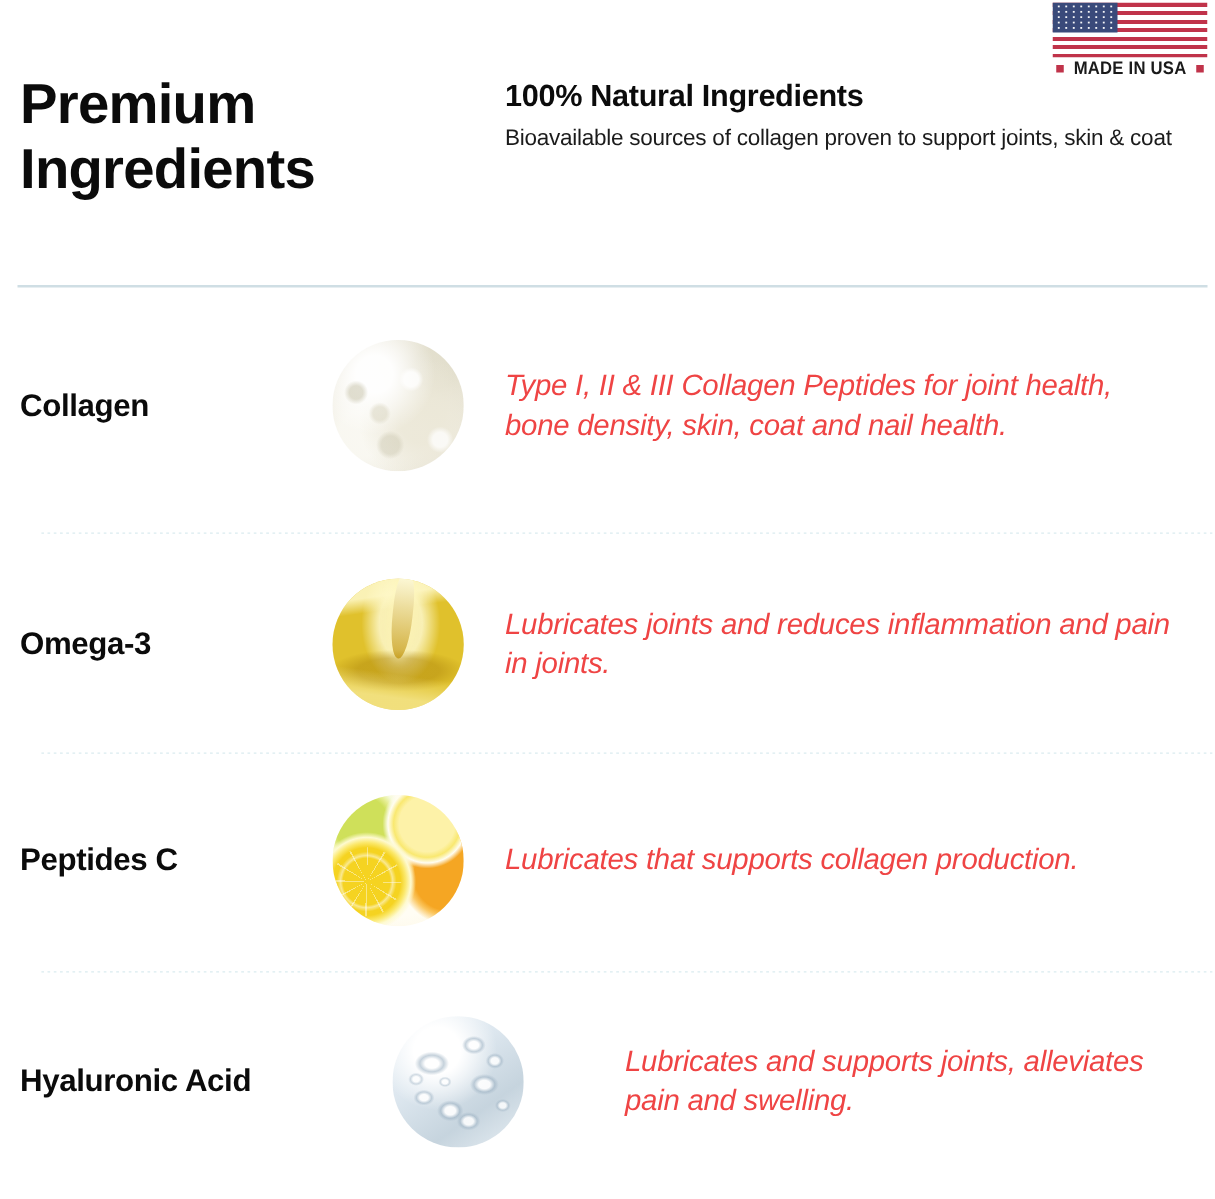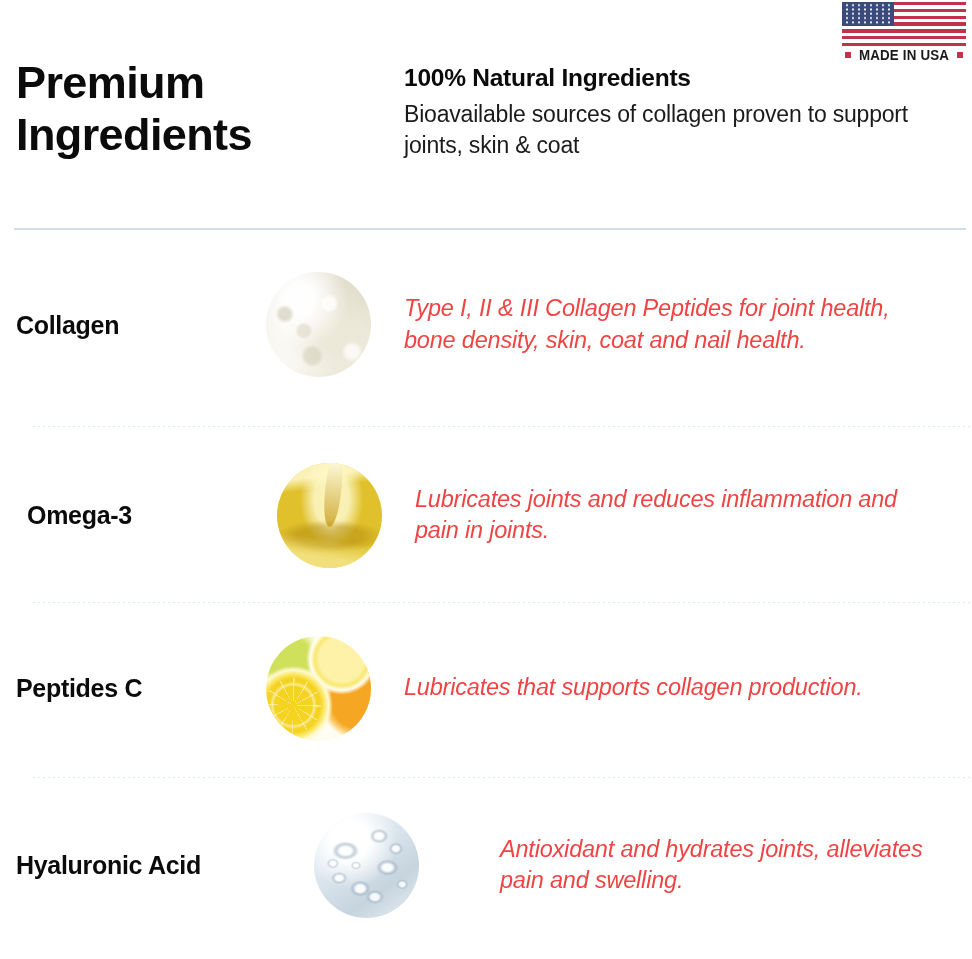"Bioavailable sources of collagen proven" .intro-body { font-size: 23px -> 18px }
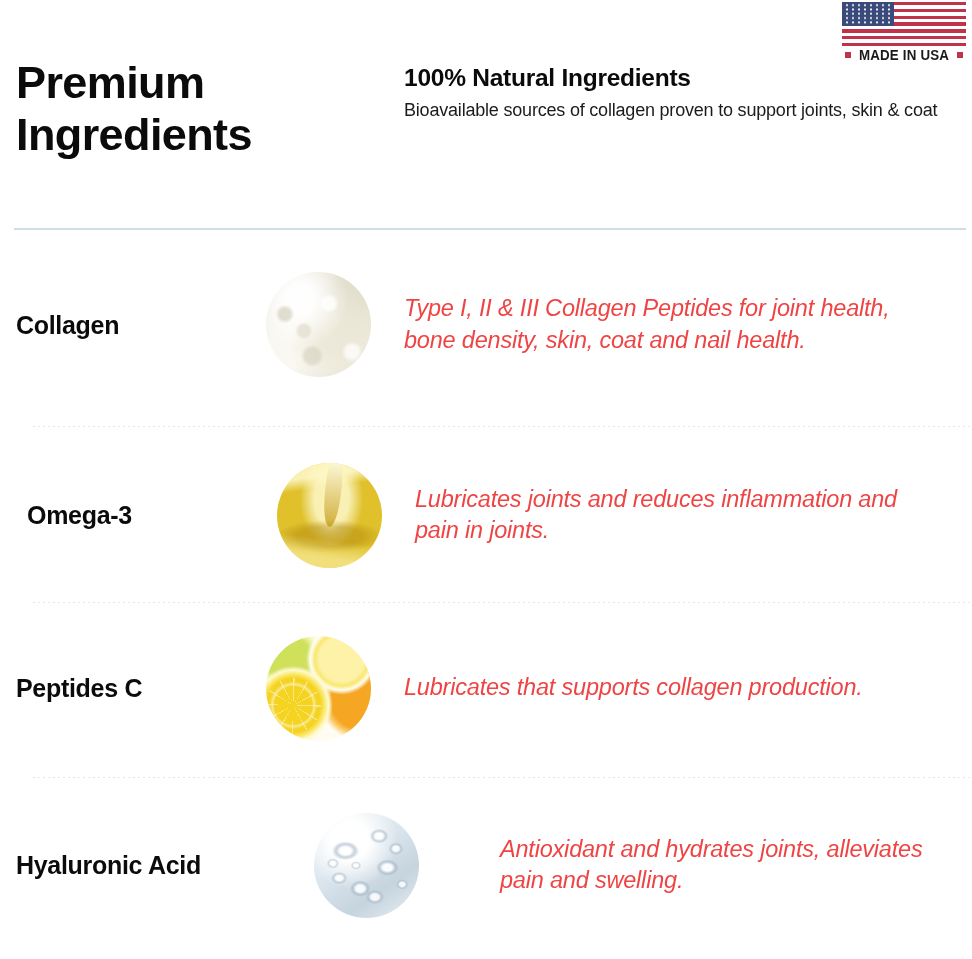"Omega-3" div.row { margin-left: 11px -> none }
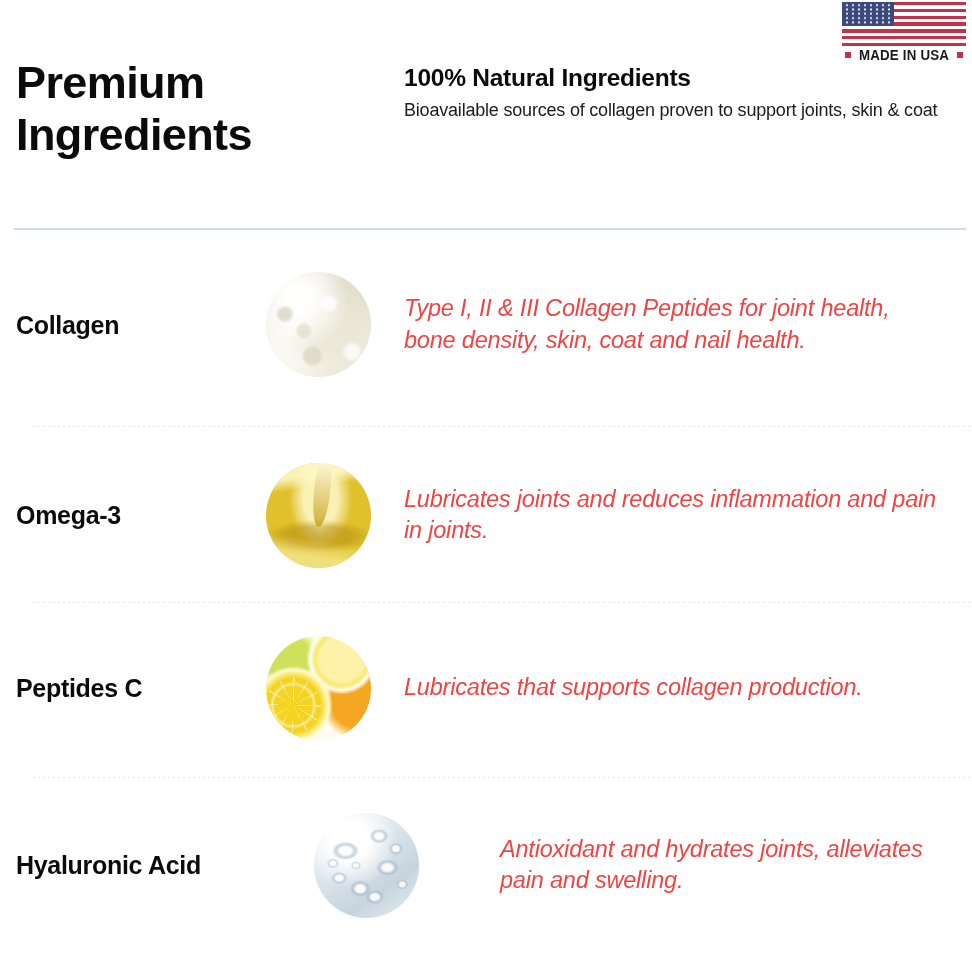"Antioxidant and hydrates joints," div.row-desc { text: Antioxidant and hydrates -> Lubricates and supports }
